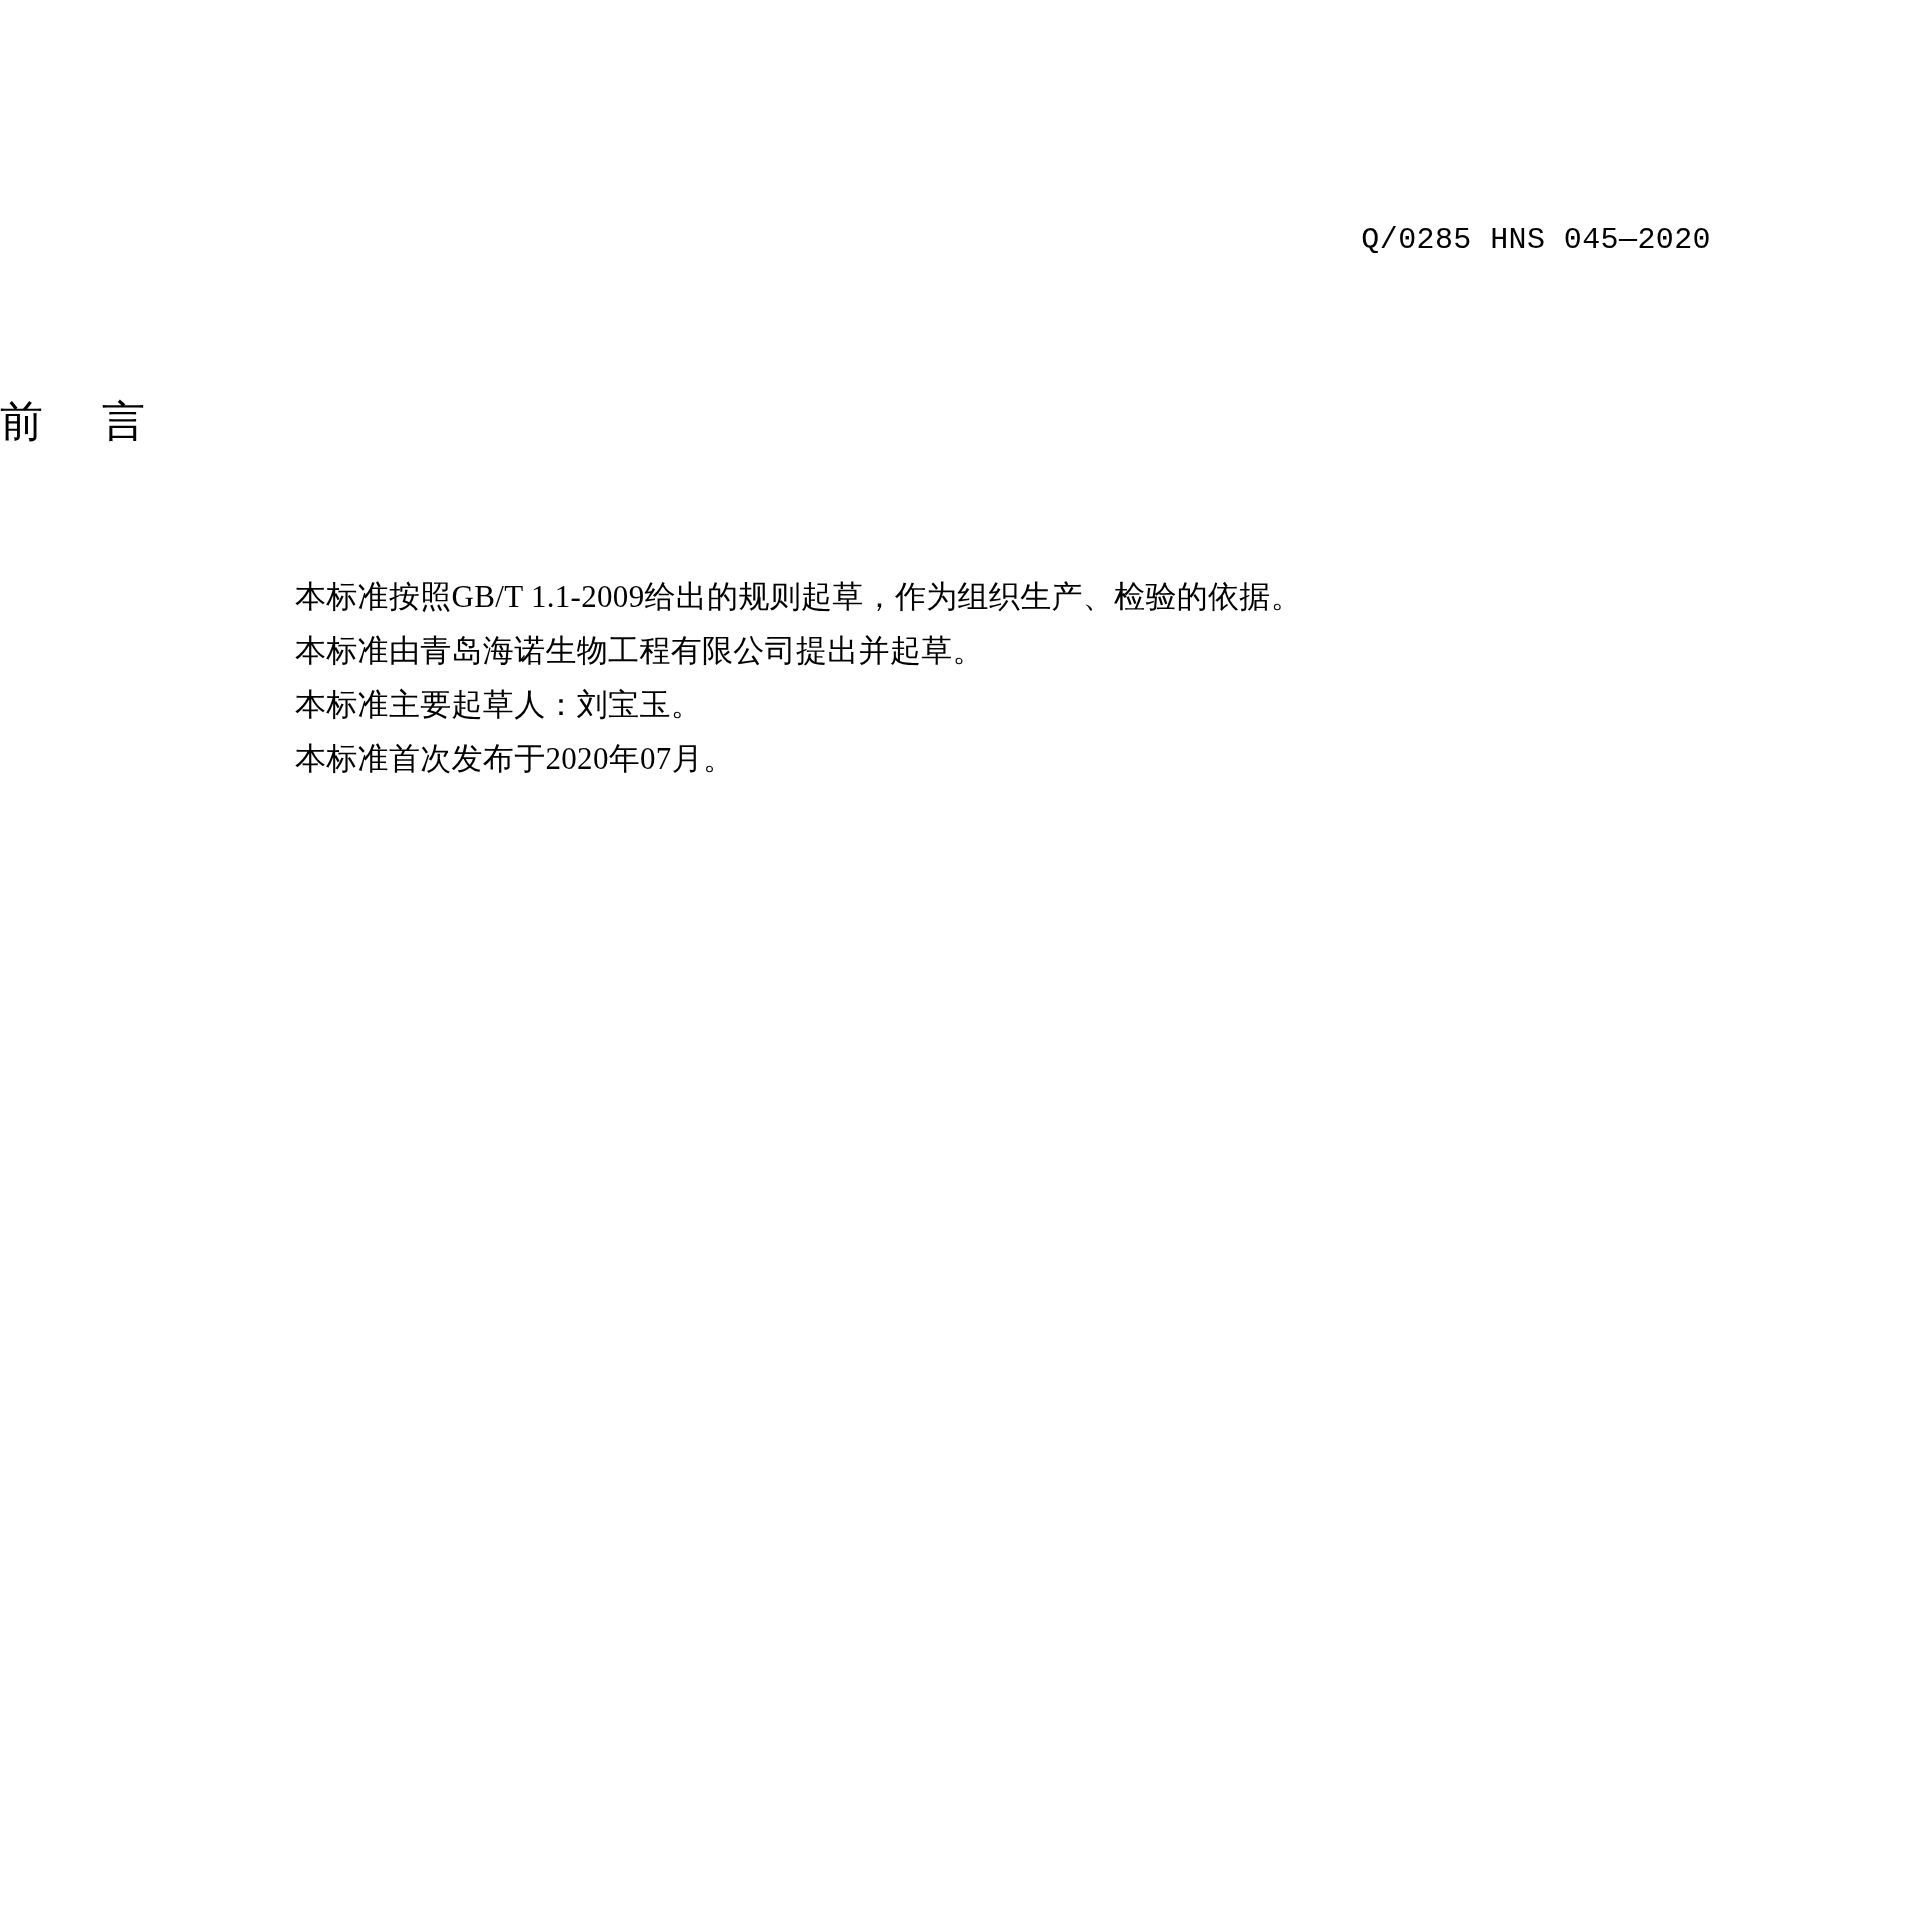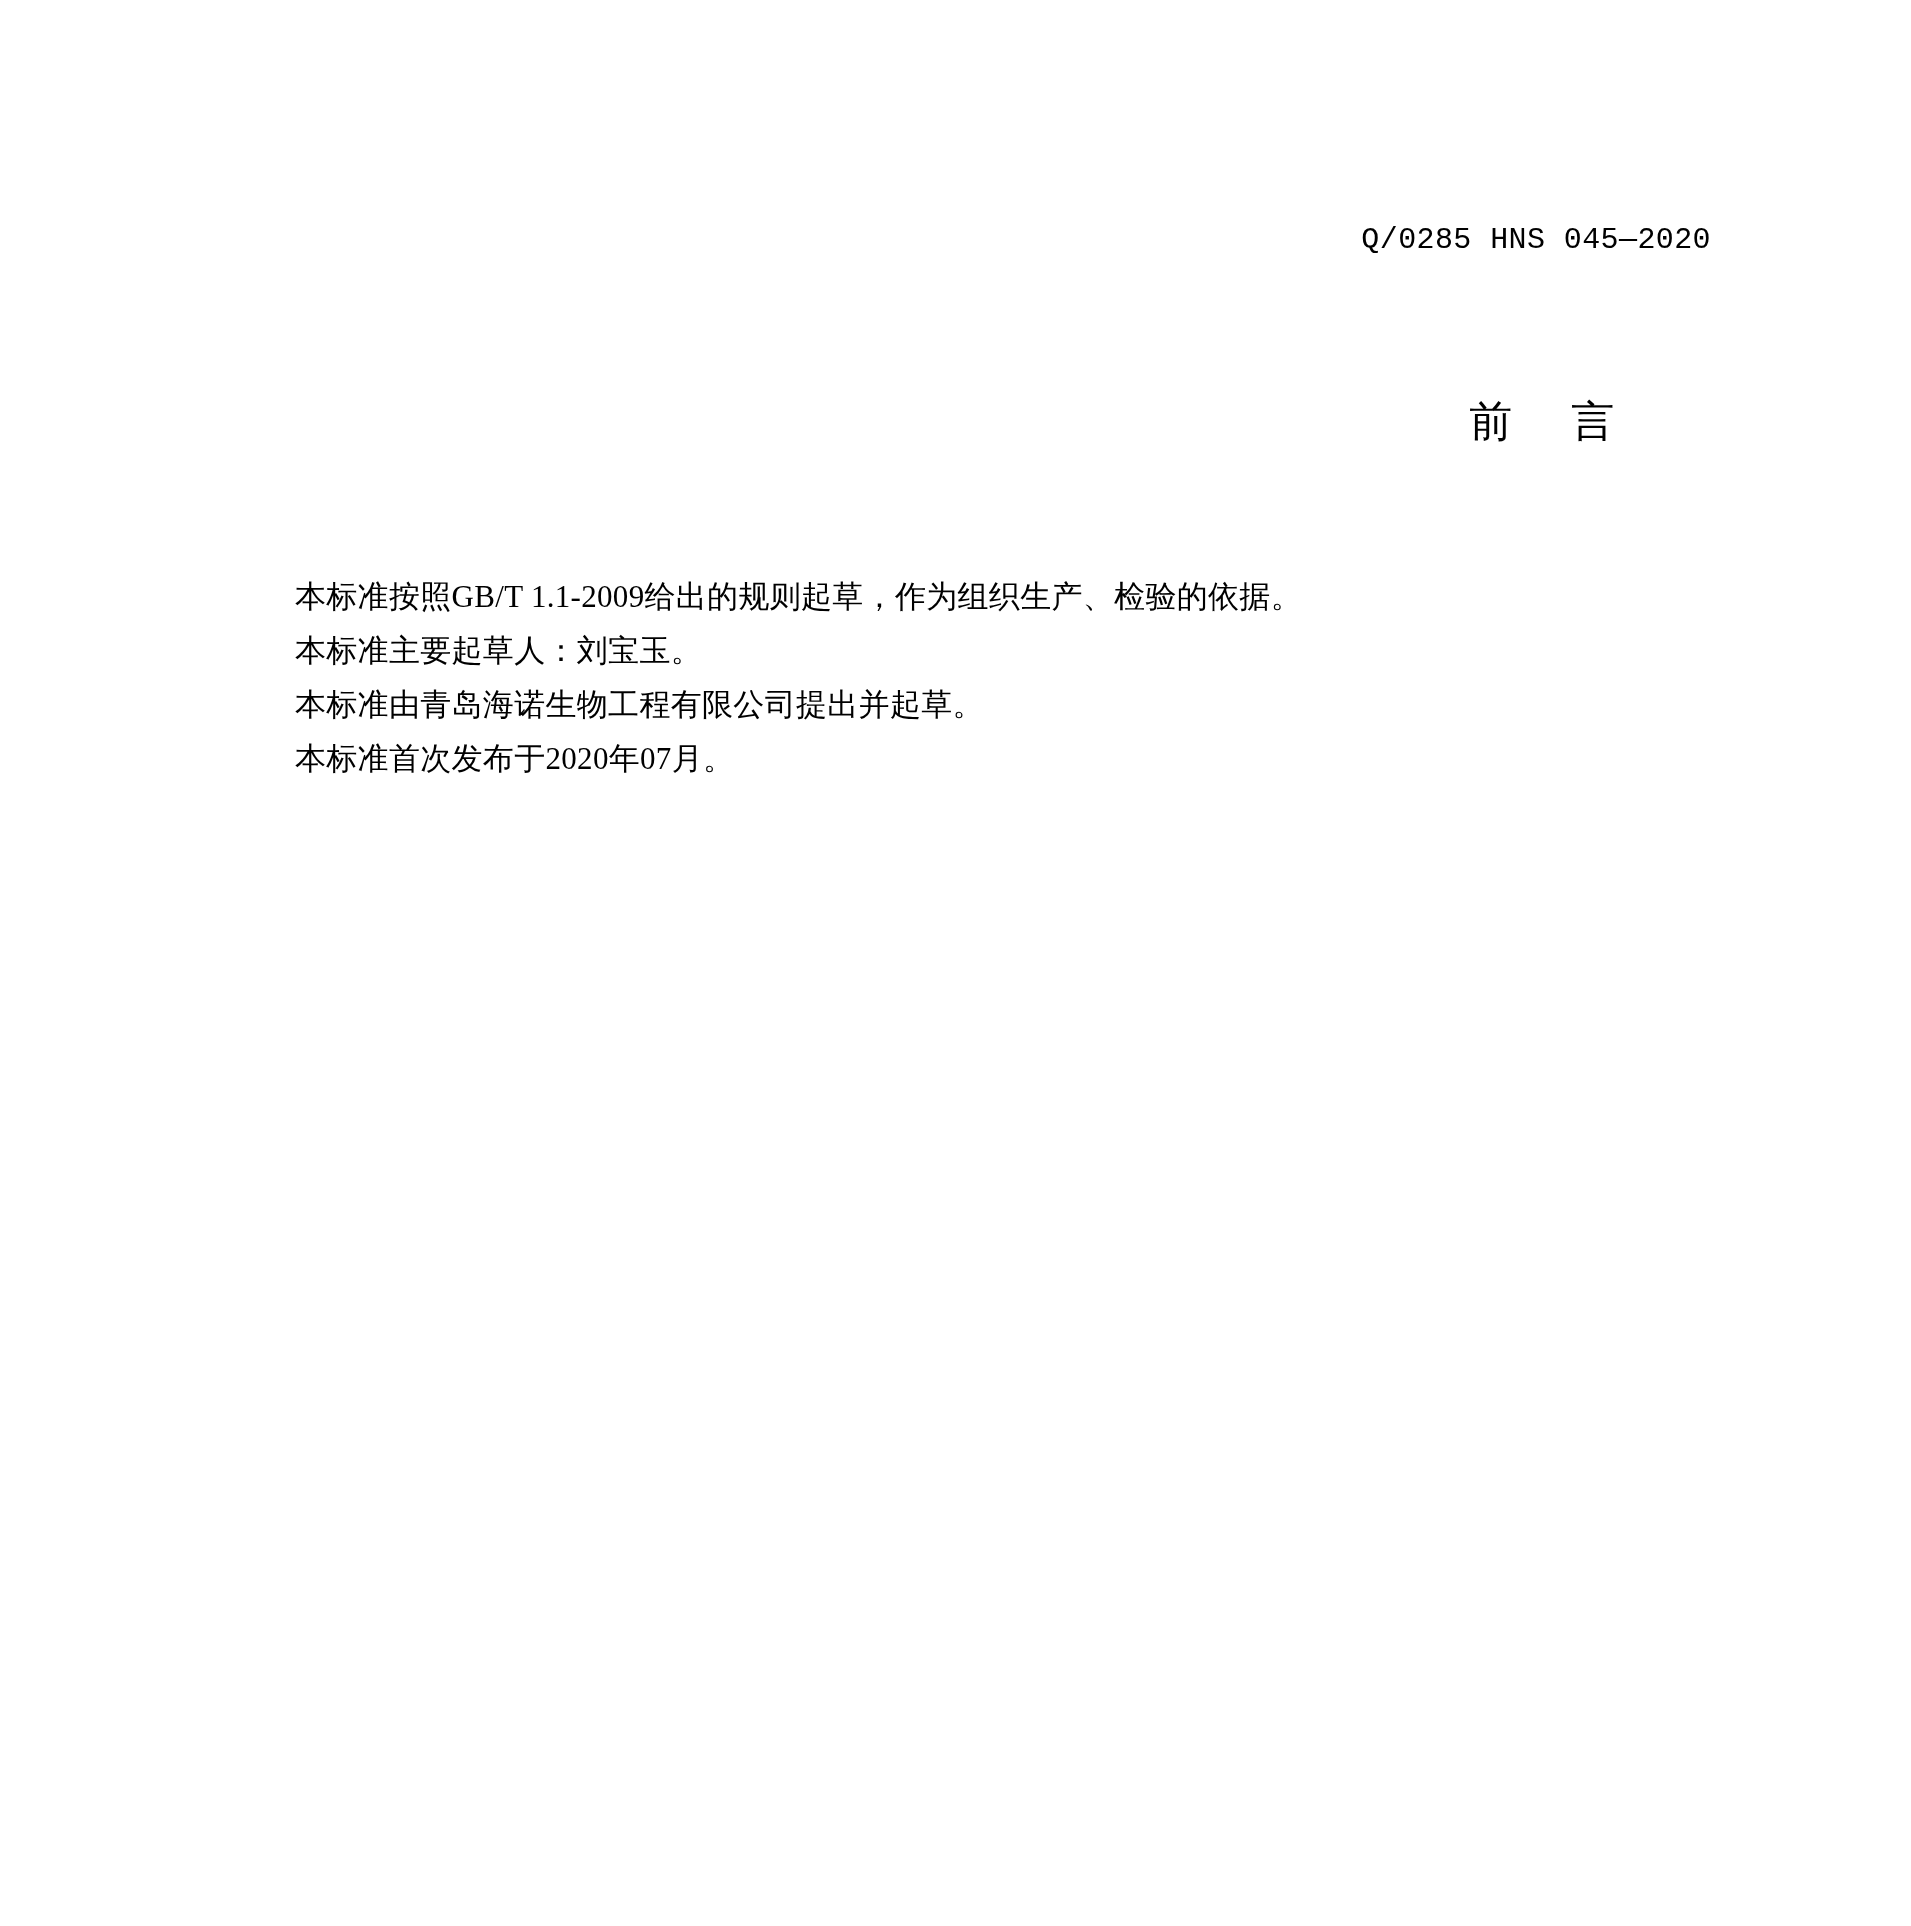"前 言" .doc-title { text-align: right -> left }
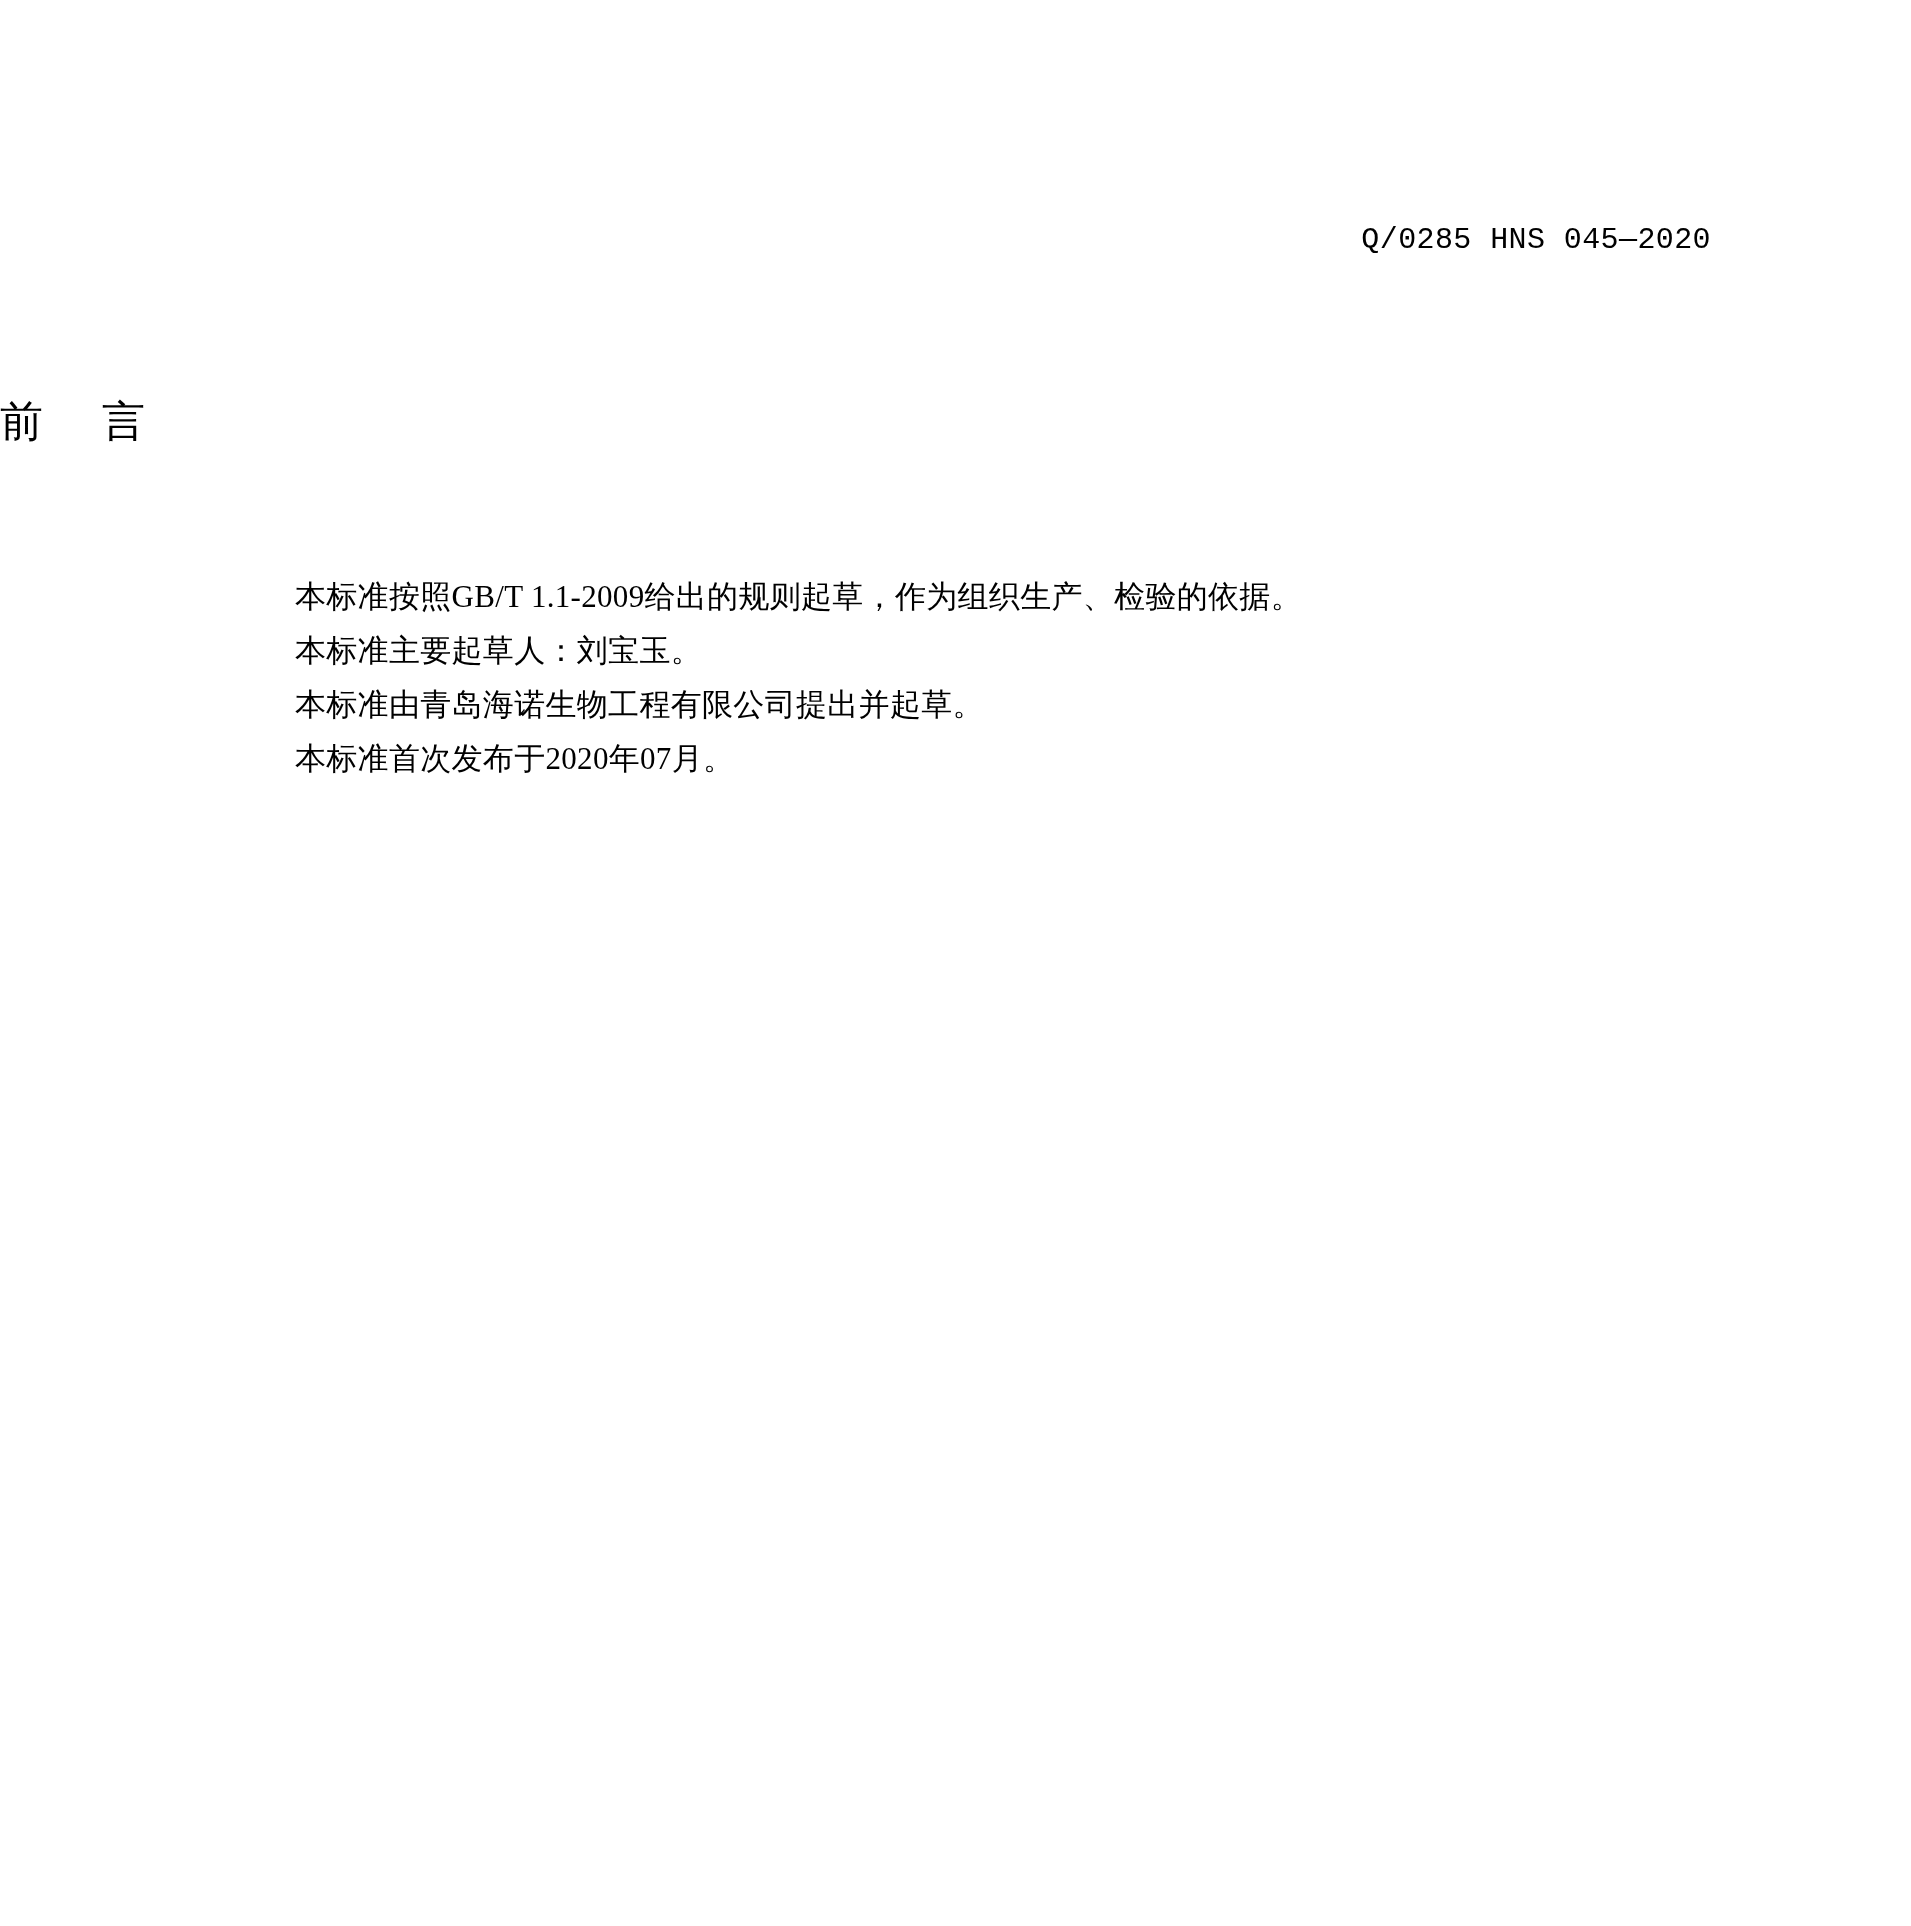"本标准主要起草人：刘宝玉。" div.body-line { order: before "本标准由青岛海诺生物工程有限公司提出并起草。" -> after "本标准由青岛海诺生物工程有限公司提出并起草。" }
